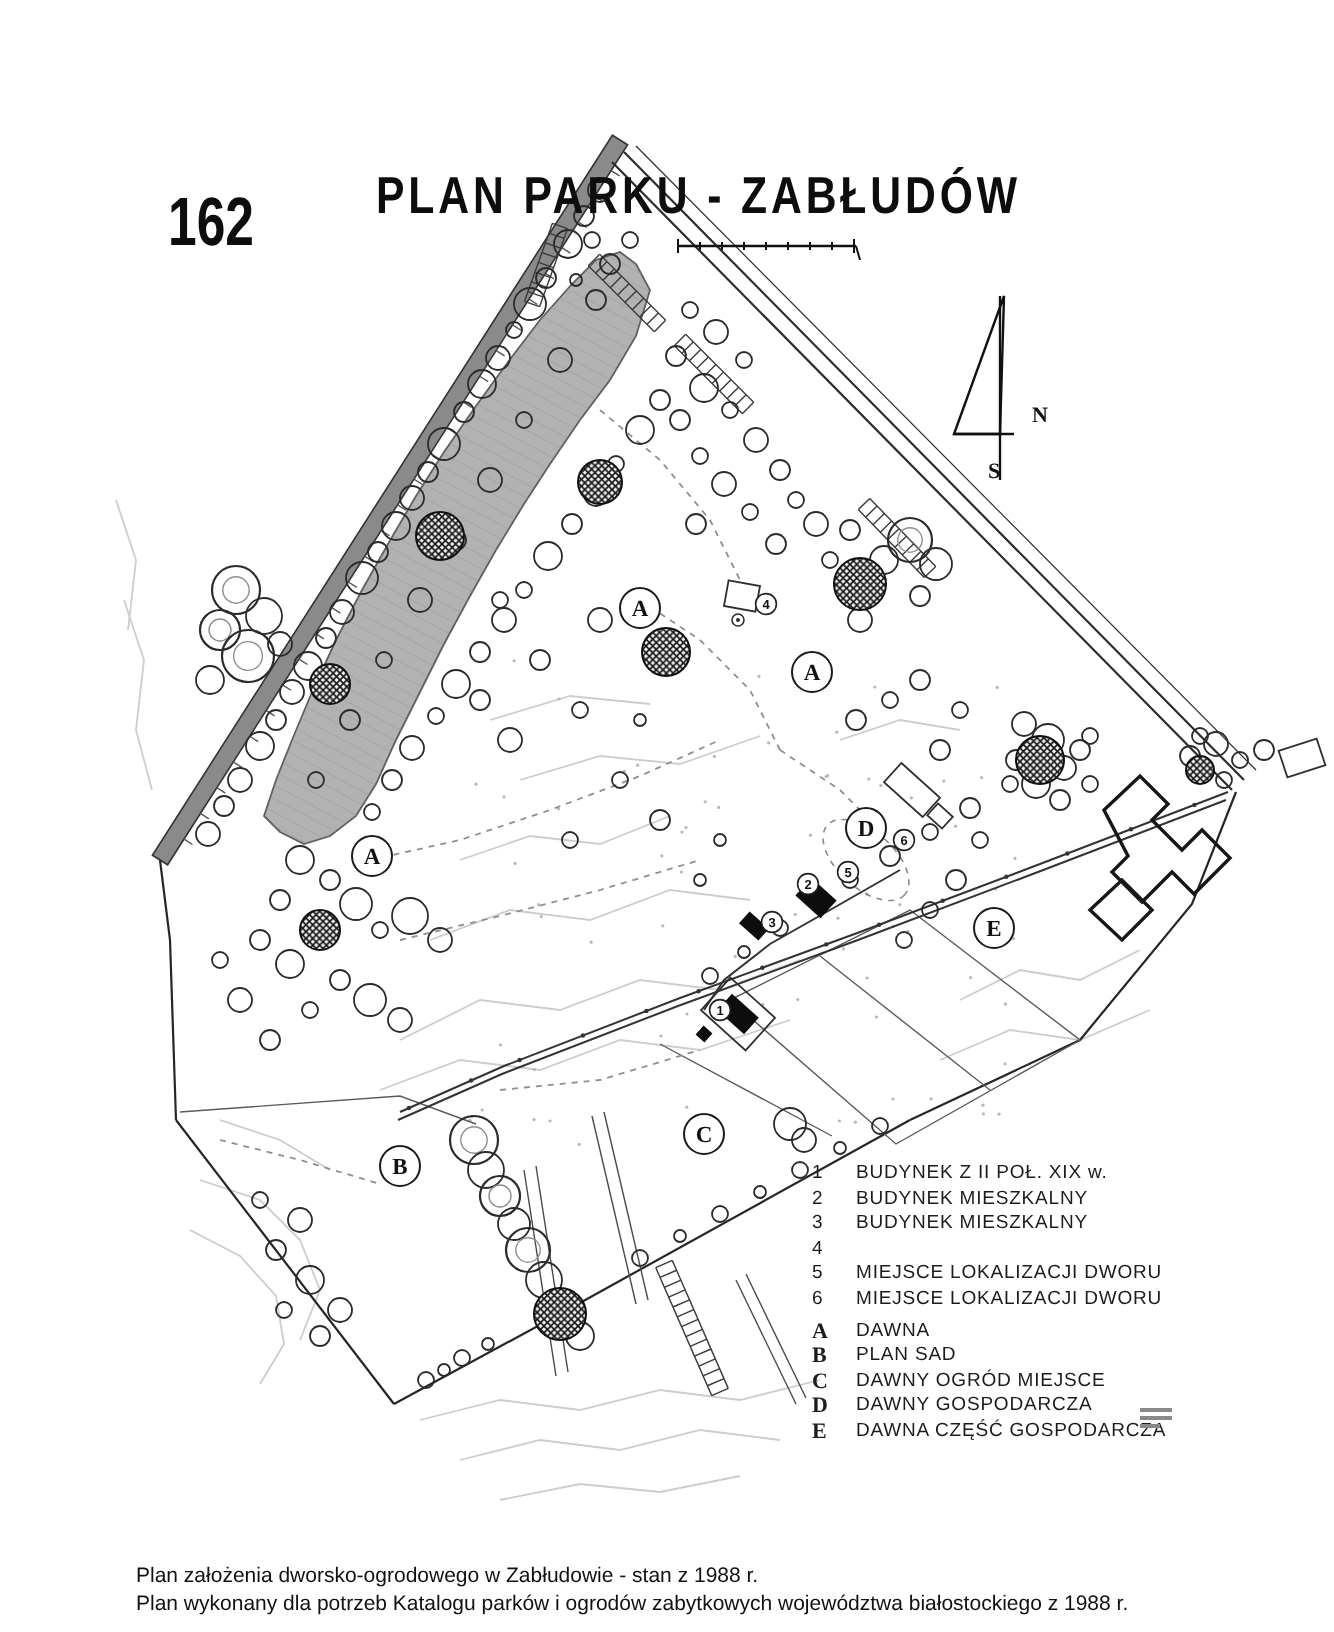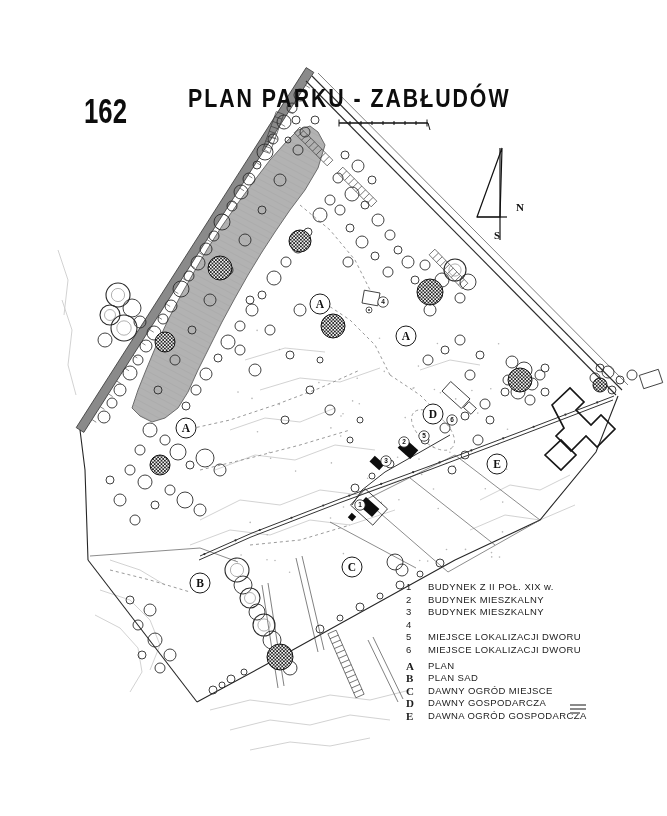"PLAN" span.lg-label { text: PLAN -> DAWNA }
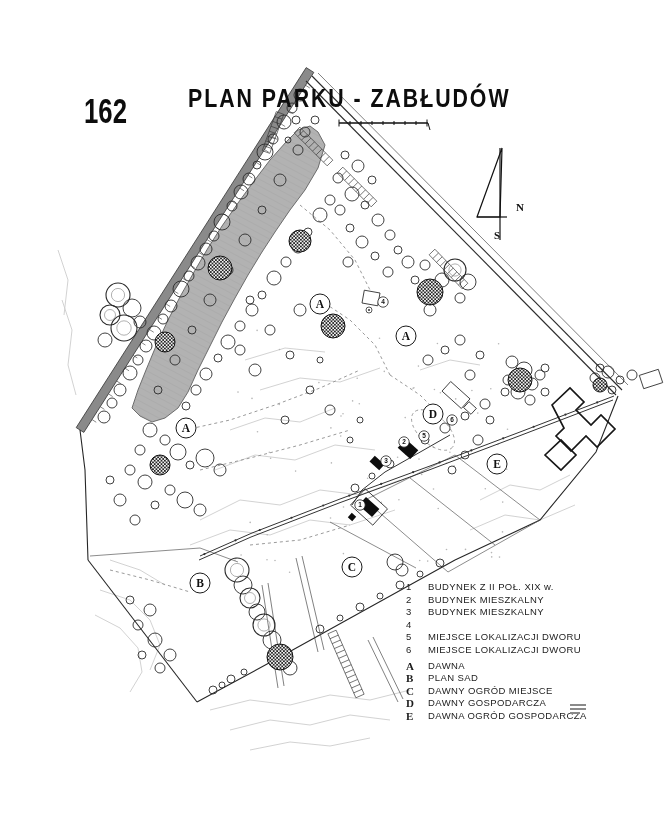"DAWNA OGRÓD GOSPODARCZA" span.lg-label { text: OGRÓD -> CZĘŚĆ }
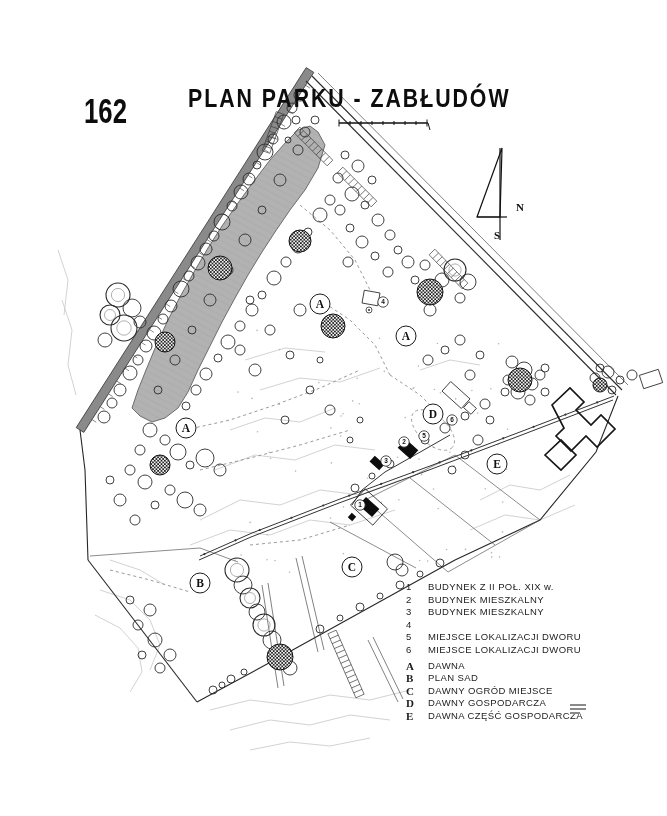"Plan założenia dworsko-ogrodowego w" div { html: none -> <div>Plan założenia dworsko-ogrodowego w Zabłudowie - stan z 1988 r.</div> }
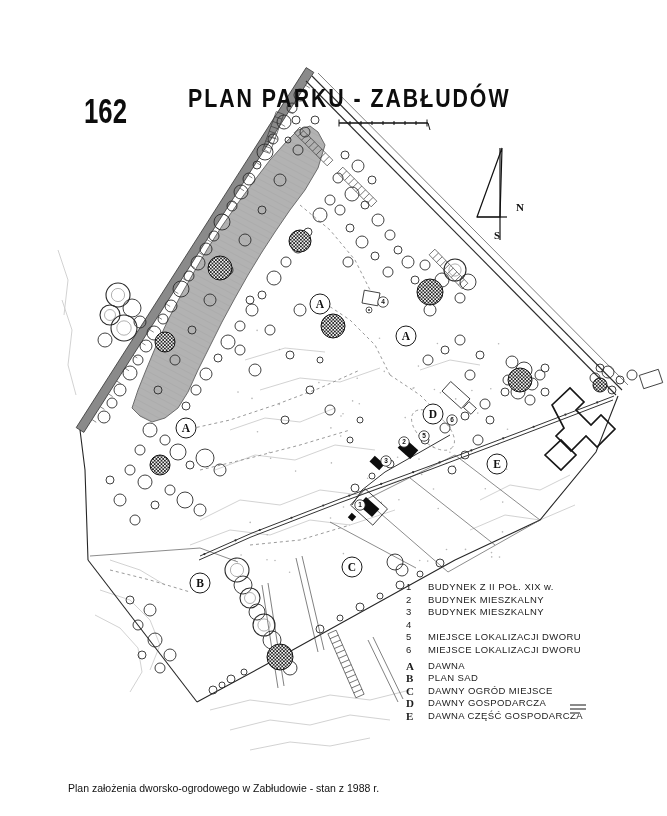"Plan wykonany dla potrzeb Katalogu" div { html: none -> <div>Plan wykonany dla potrzeb Katalogu parków i ogrodów zabytkowych województwa białostockiego z 1988 r.</div> }
